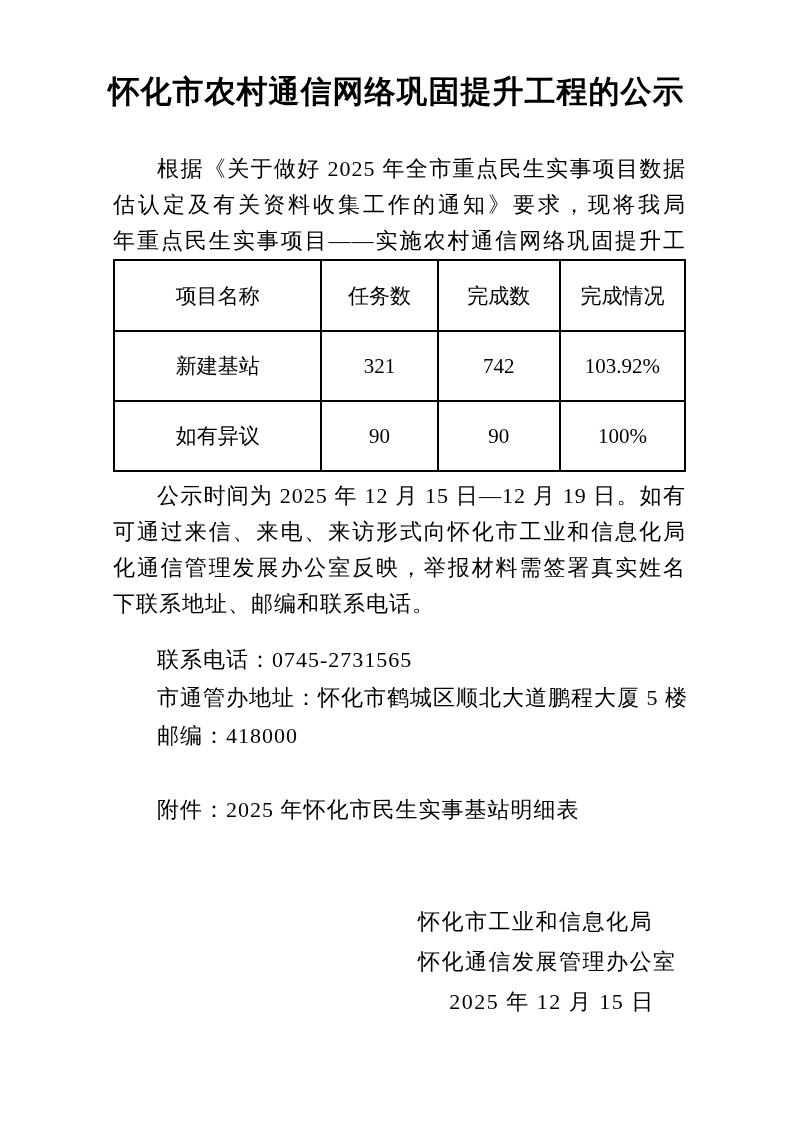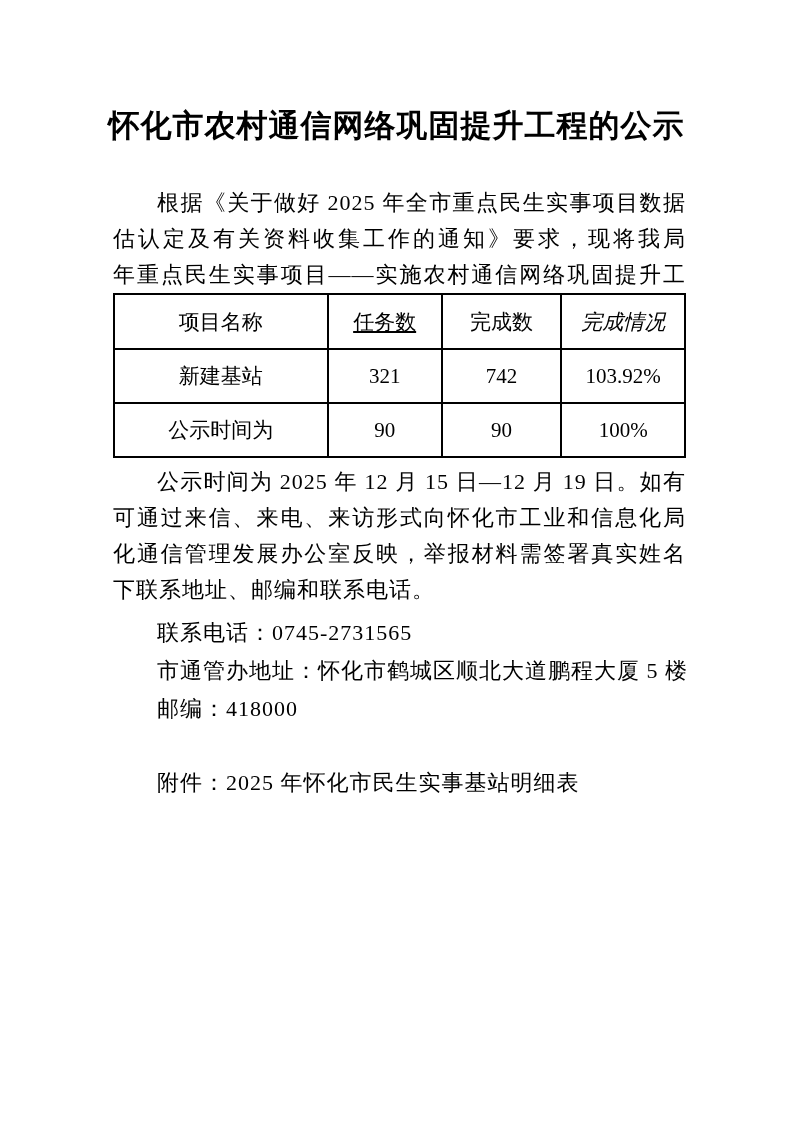"怀化市农村通信网络巩固提升工程的公示" .doc-title { margin: 0 -> 8px; padding-top: 104px -> 62px }
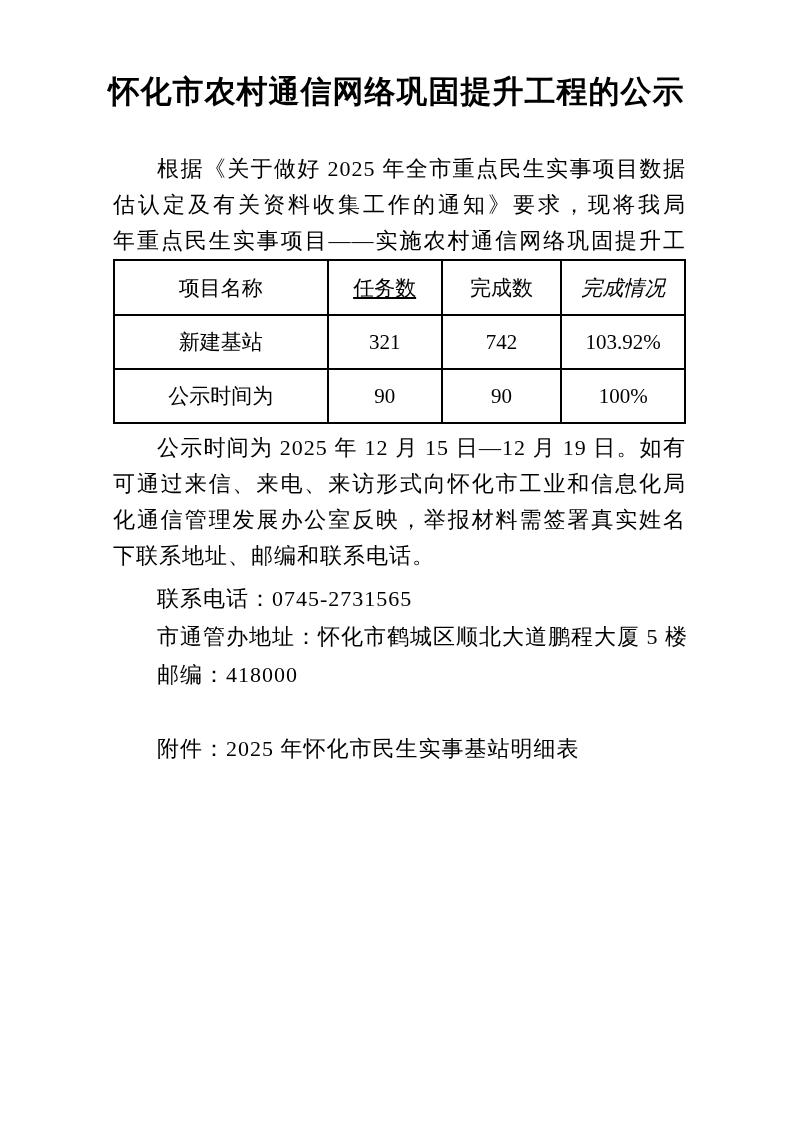"项目名称" .stats th, .stats td { padding: 8px -> 16px }
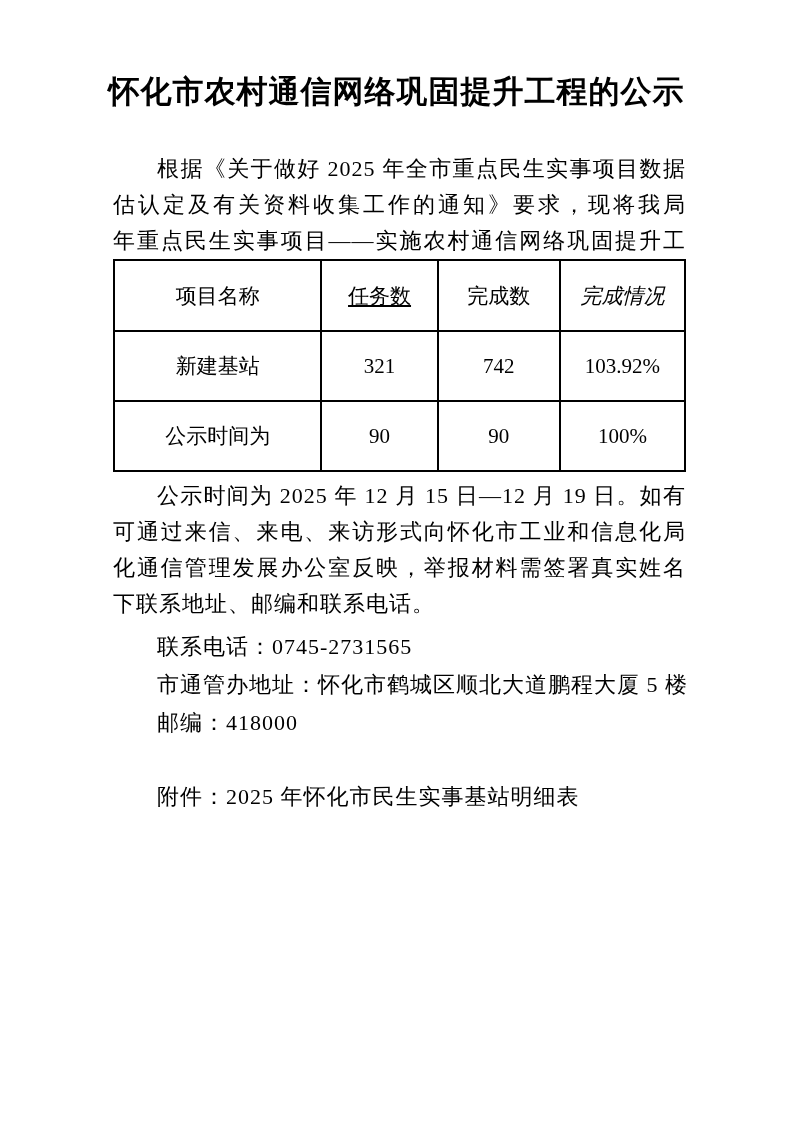"任务数" .col-task { text-decoration: underline -> none }
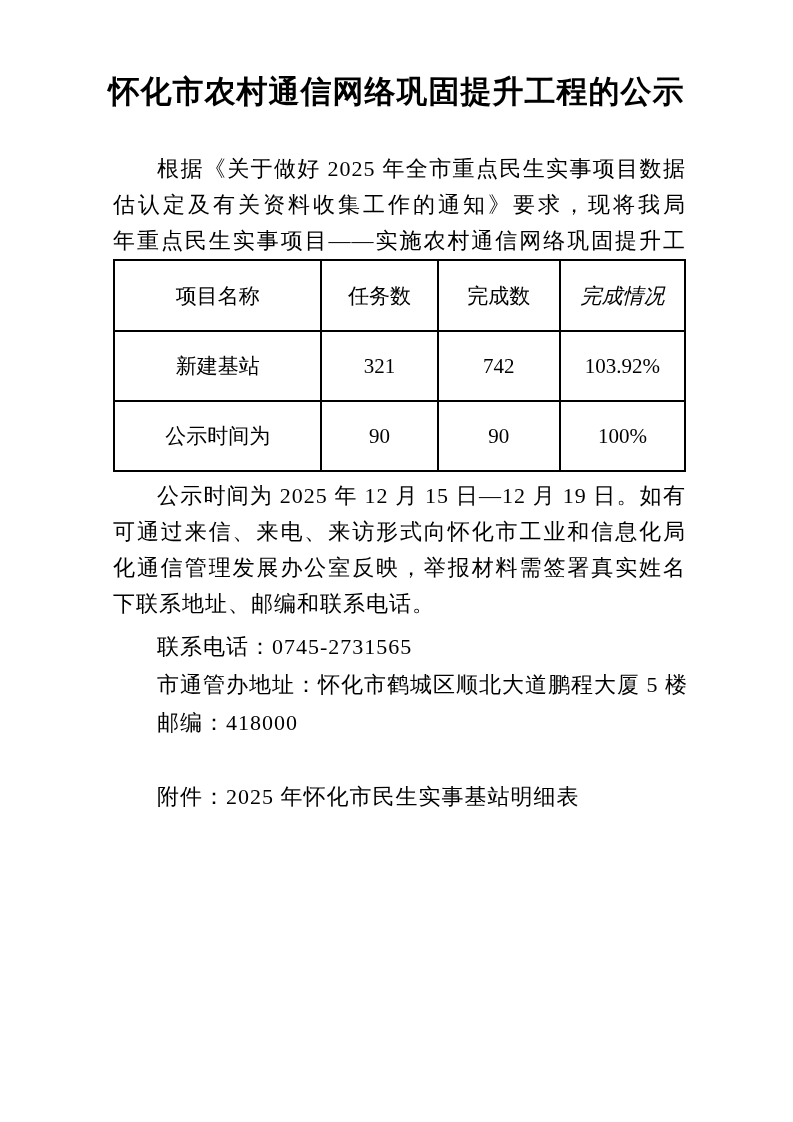"完成情况" .col-rate { font-style: italic -> none }
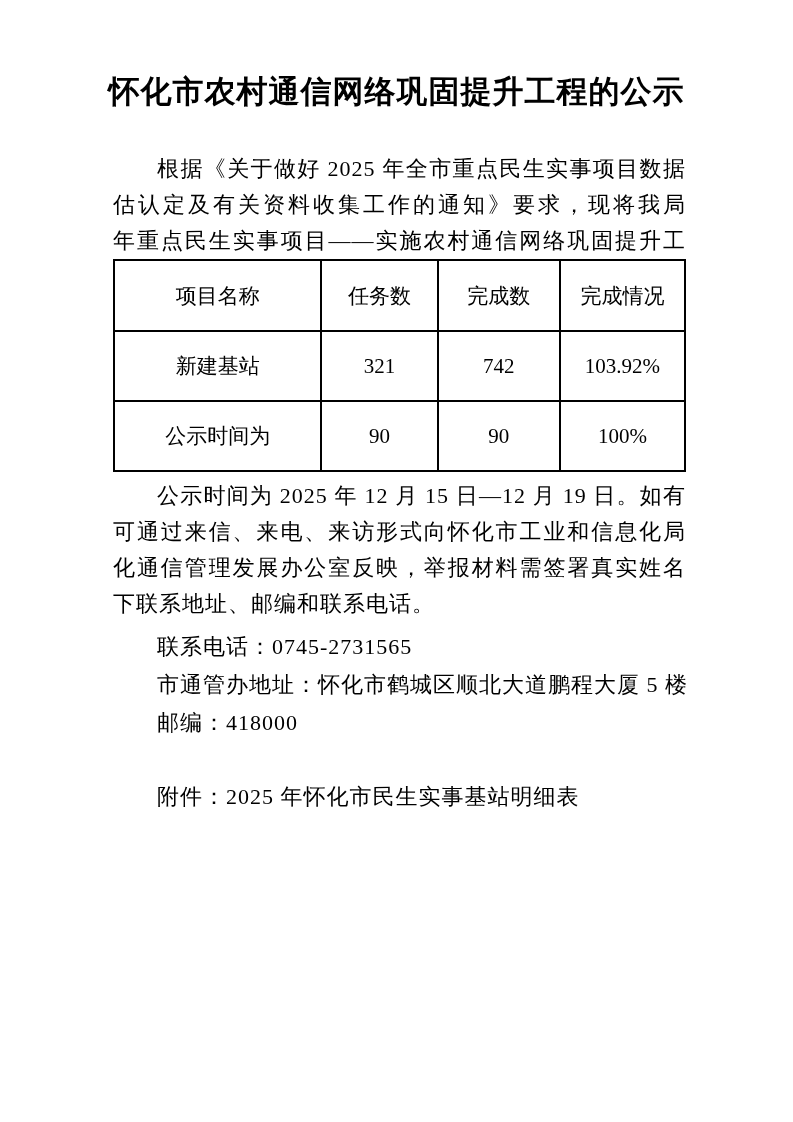"公示时间为" td { text: 公示时间为 -> 如有异议 }
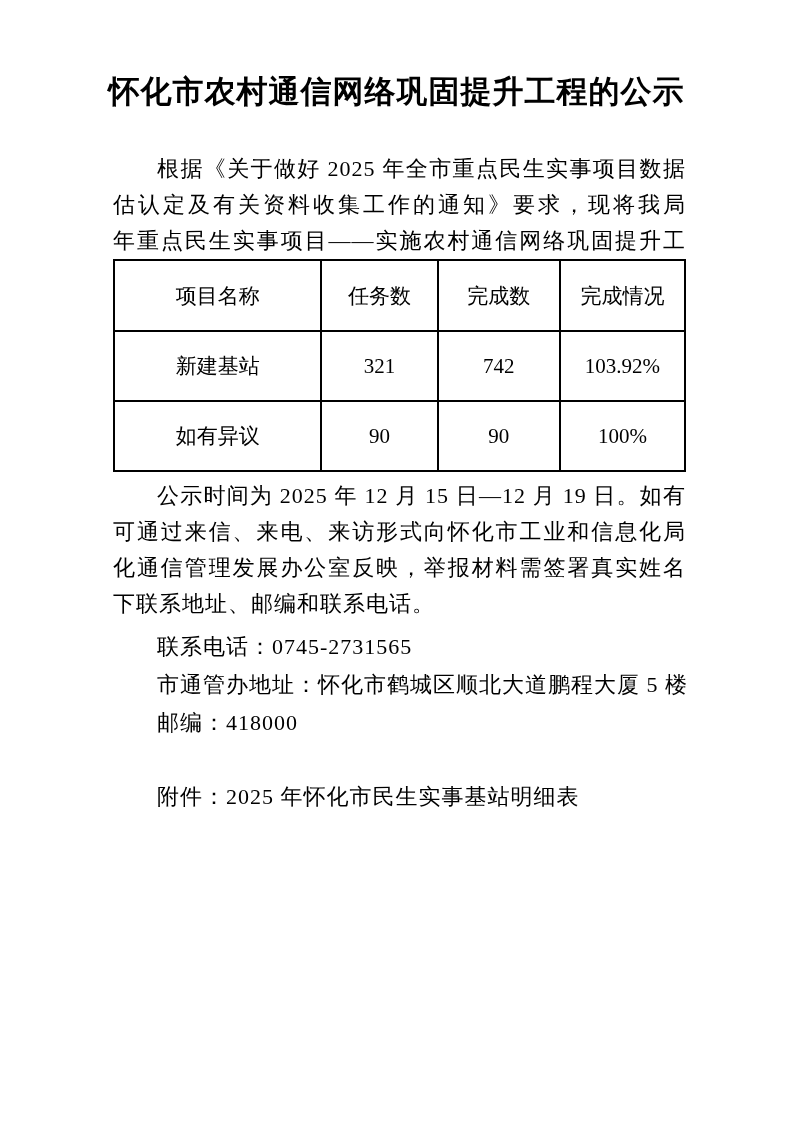"联系电话：0745-2731565" .contact { margin-top: 6px -> 19px }
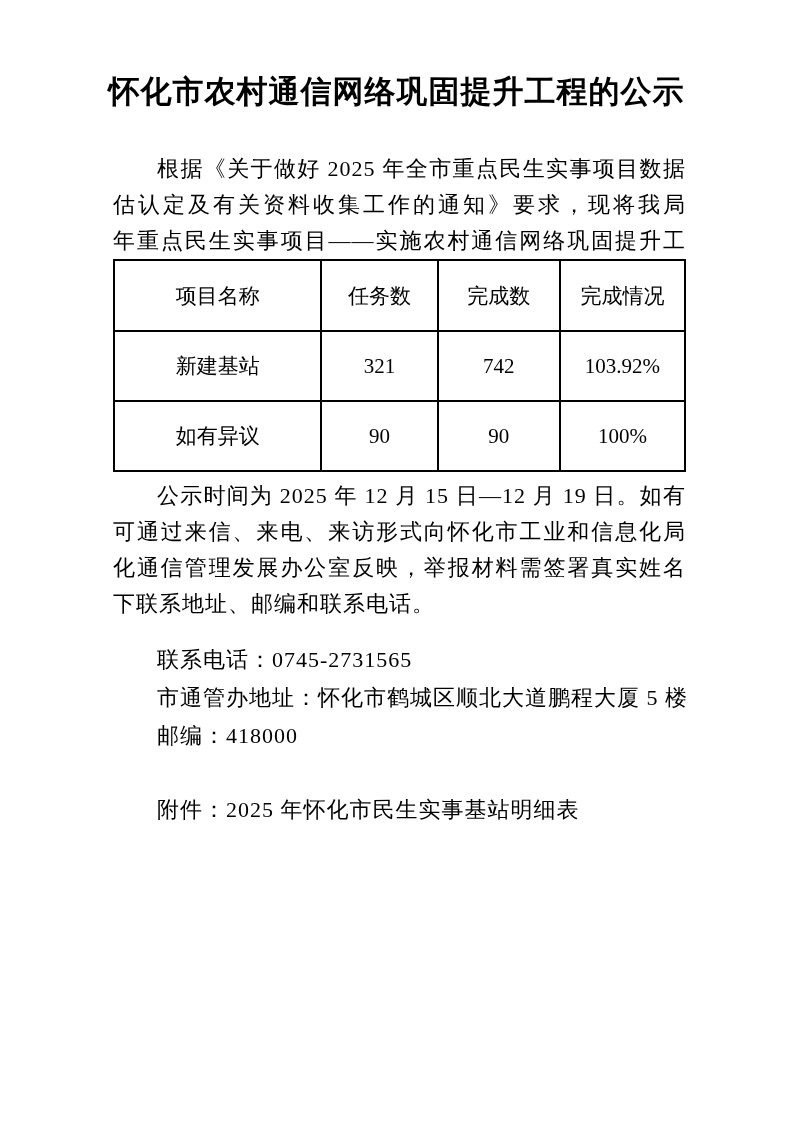"怀化市工业和信息化局" div.signature { html: none -> <div> <div>怀化市工业和信息化局</div> <div>怀化通信发展管理办公室</div> <div>2025 年 12 月 15 日</div> </div> }
